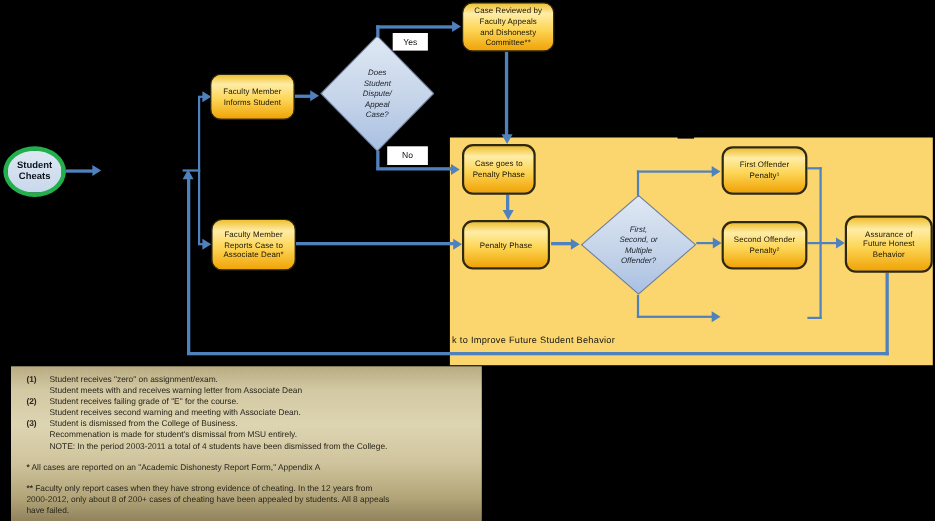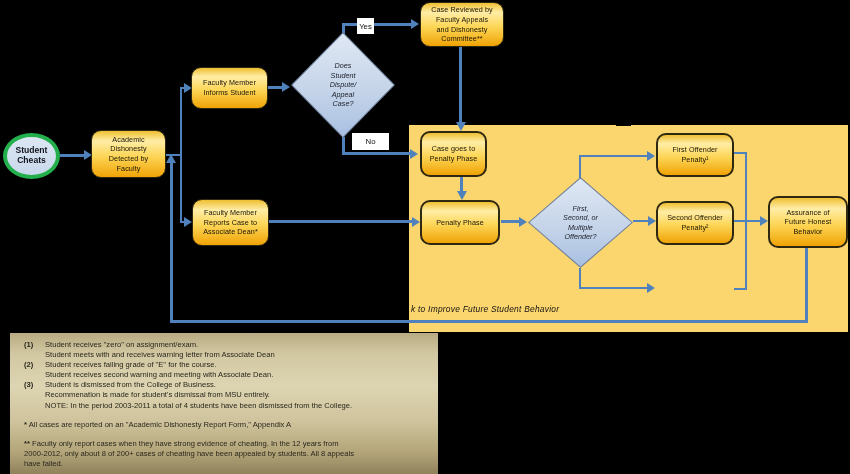"Yes" div.abs { top: 18px -> 30px; width: 17px -> 32px }
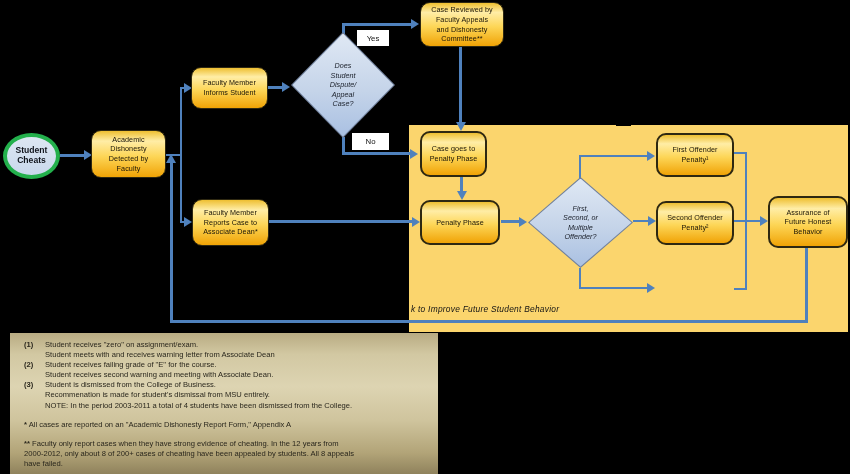"Academic" div.abs { html: <div>Academic Dishonesty Detected by Faculty</div> -> none }
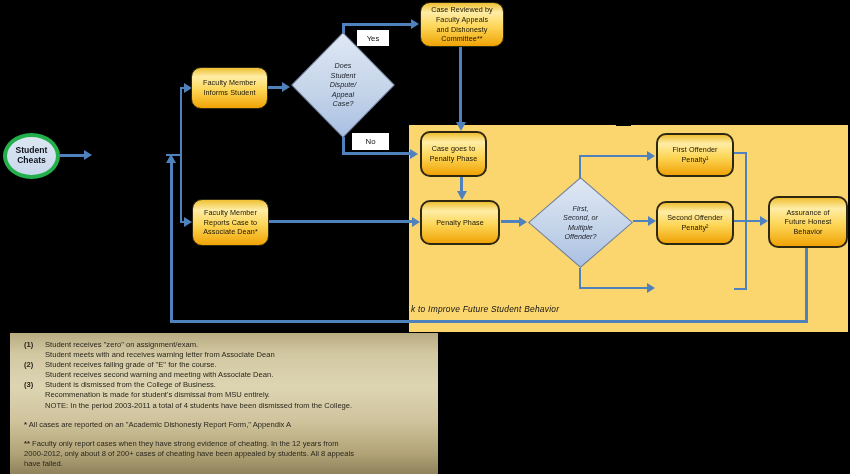"k to Improve Future Student" #caption { font-style: italic -> none }
